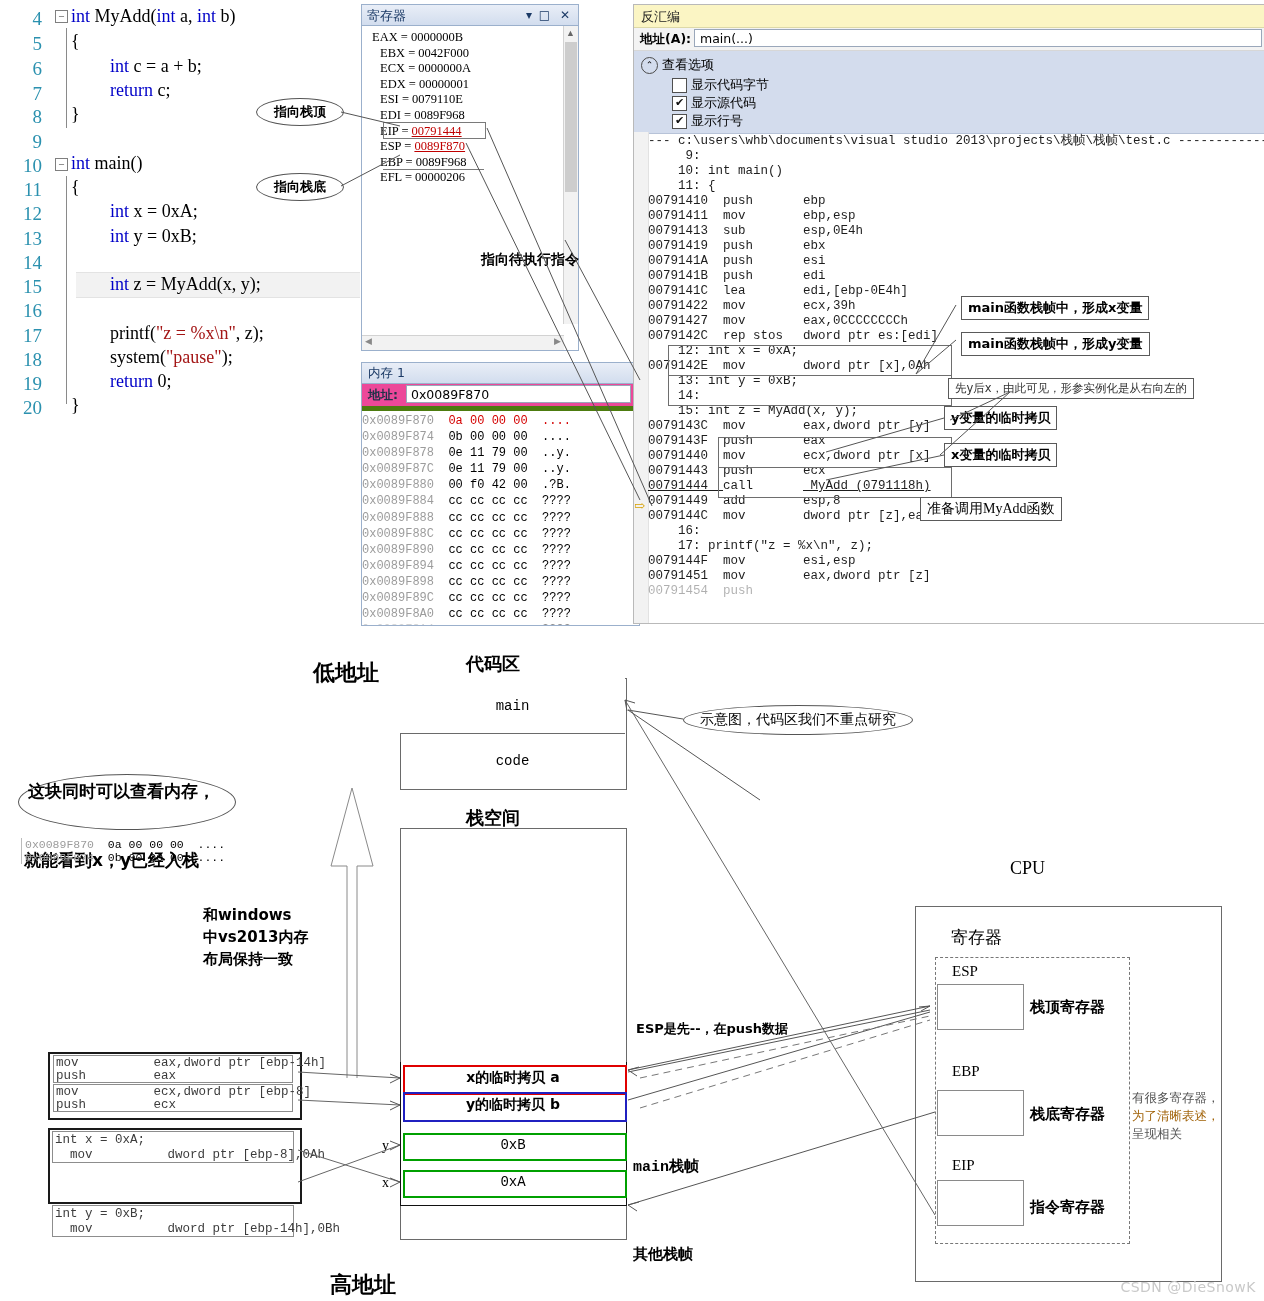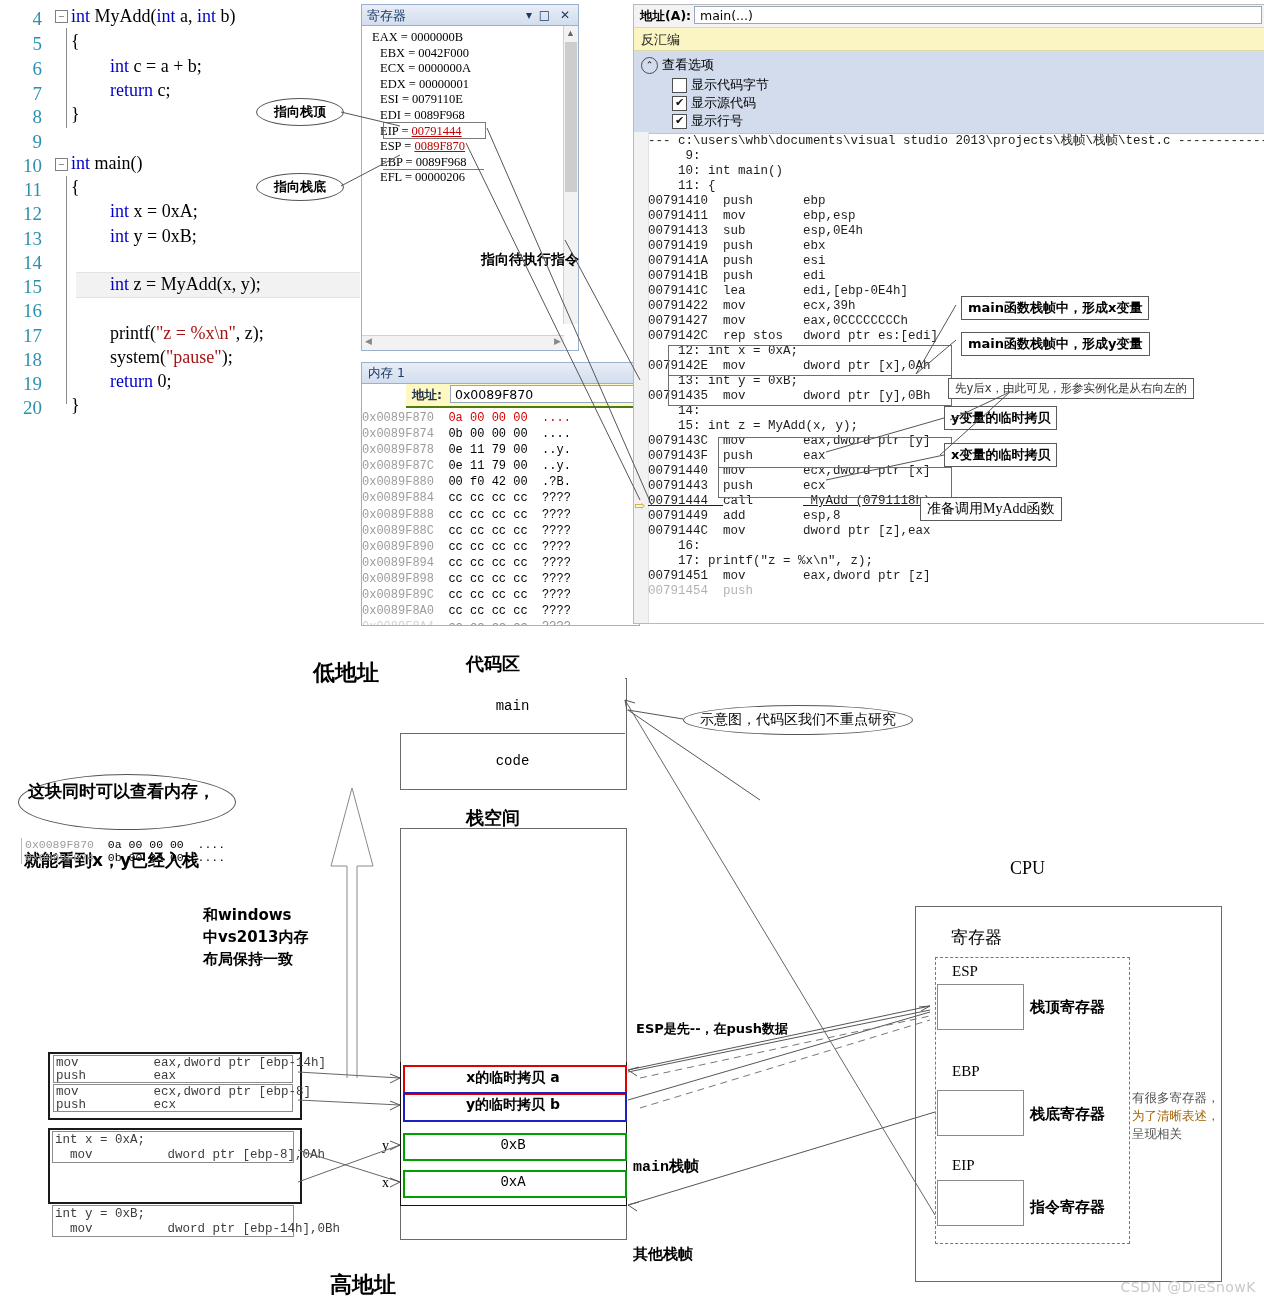"地址(A):" div { order: before "反汇编" -> after "反汇编" }
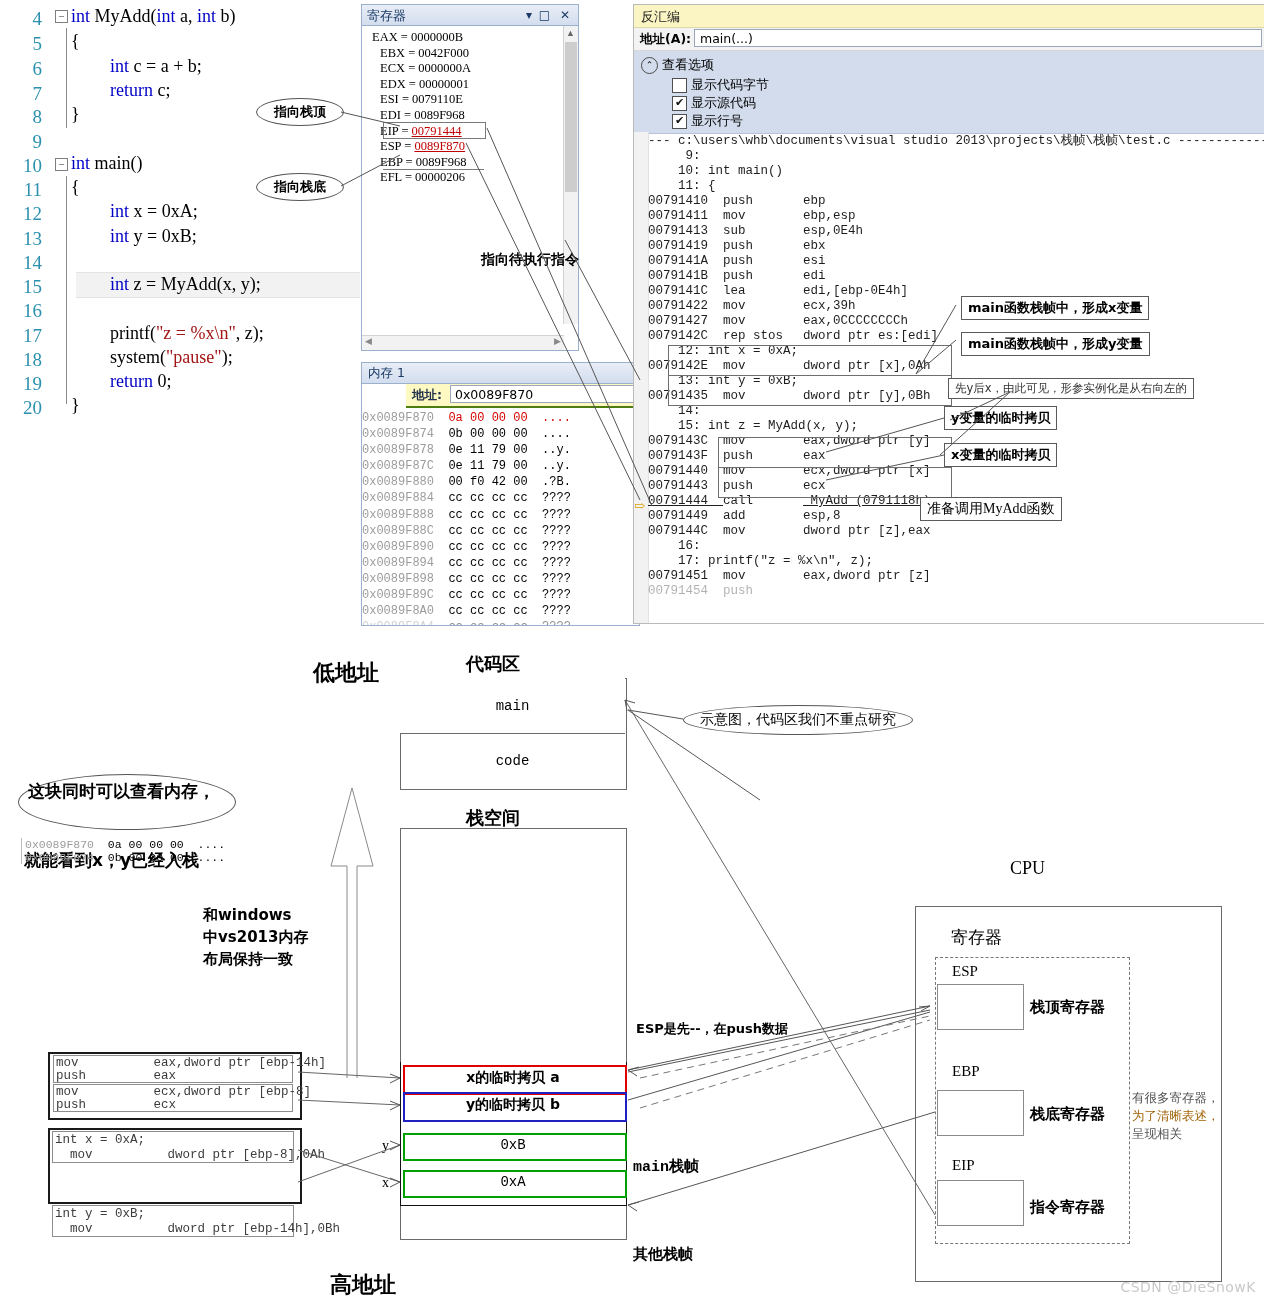"地址:" #membar { background: #fef9c3 -> #ec4899; border-bottom: 2px solid #4d7c0f -> 5px solid #4d7c0f; margin-left: 44px -> none }
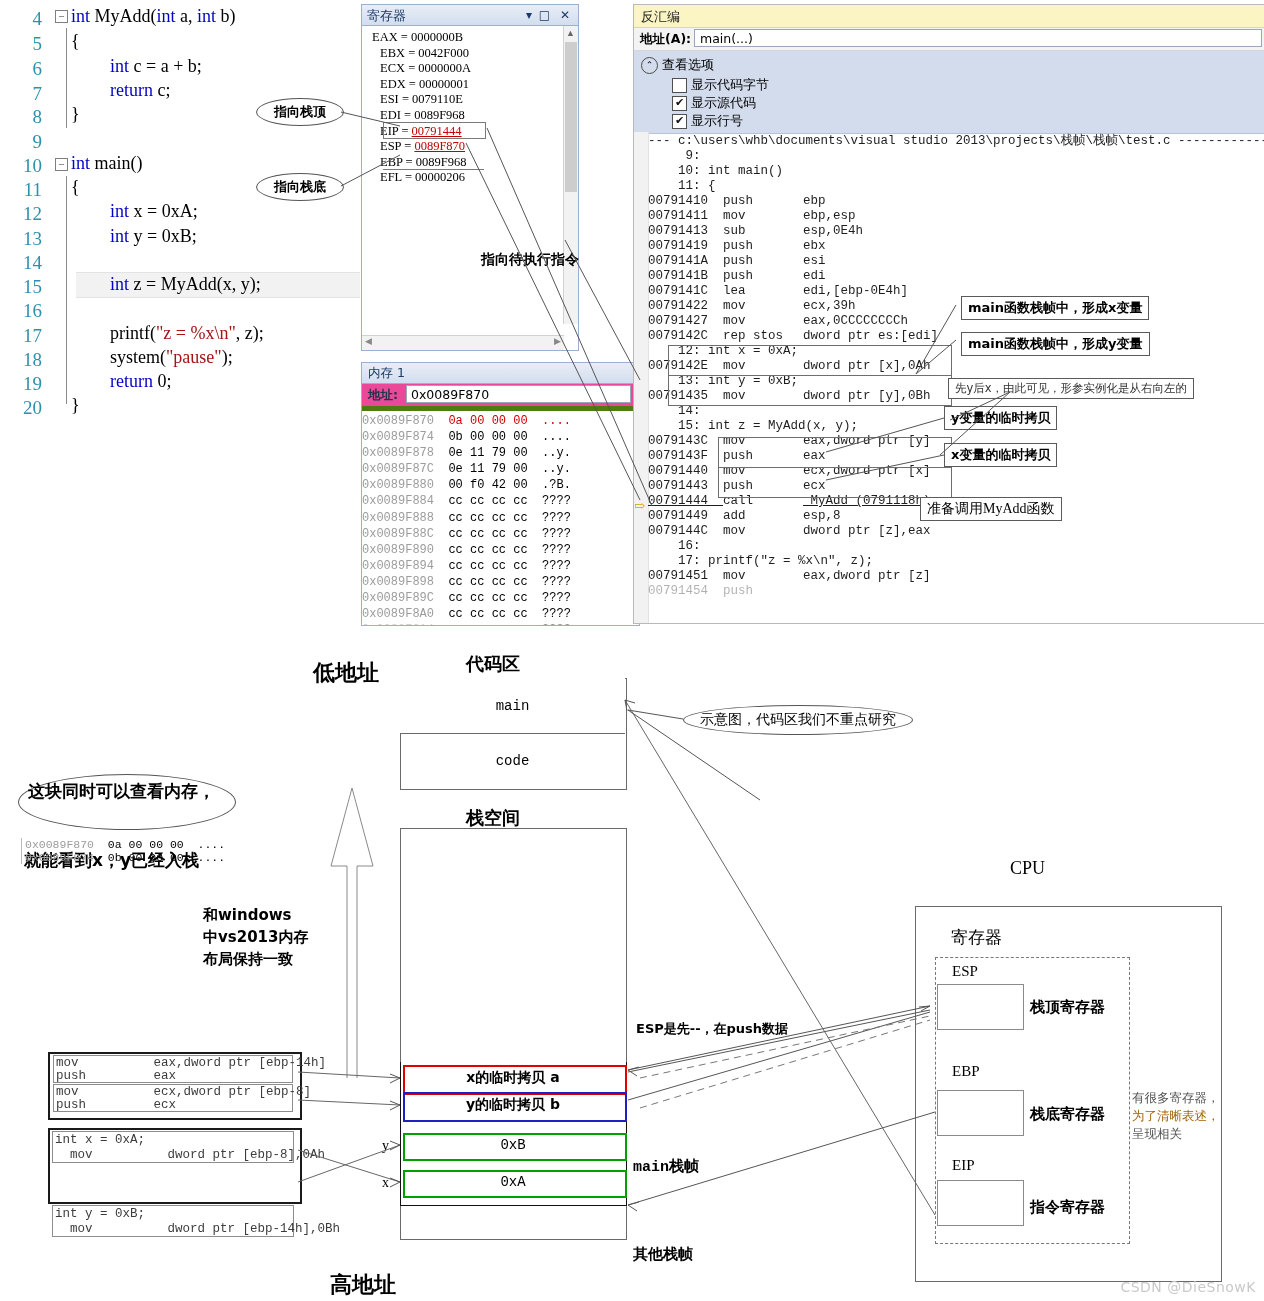"00791435 mov dword ptr [y],0Bh" div.l { html: <div><span>00791435</span> <span>mov</span><span>dword ptr [y],0Bh</span></div> -> none }
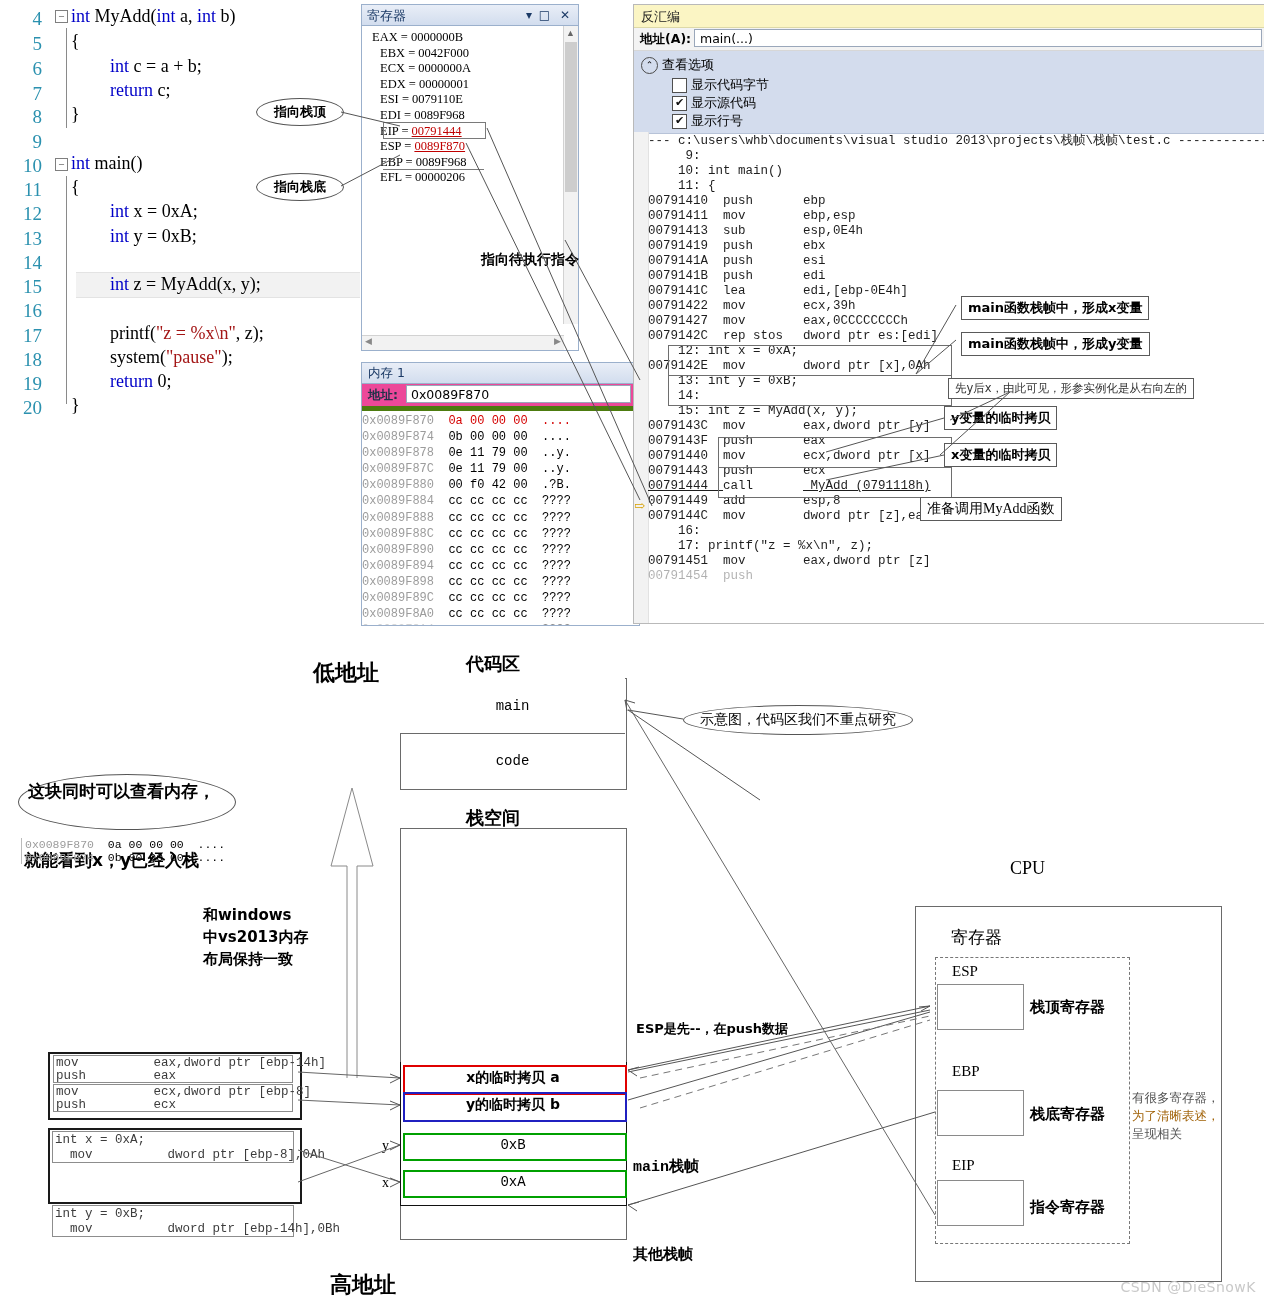"0079144F mov esi,esp" div.l { html: none -> <div><span>0079144F</span> <span>mov</span><span>esi,esp</span></div> }
